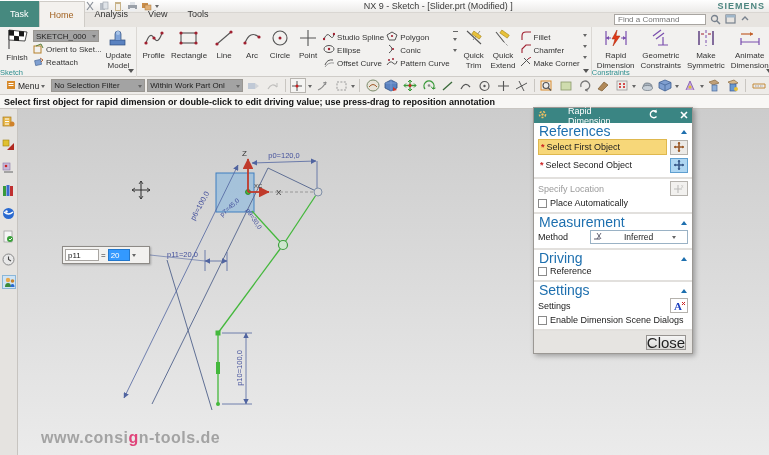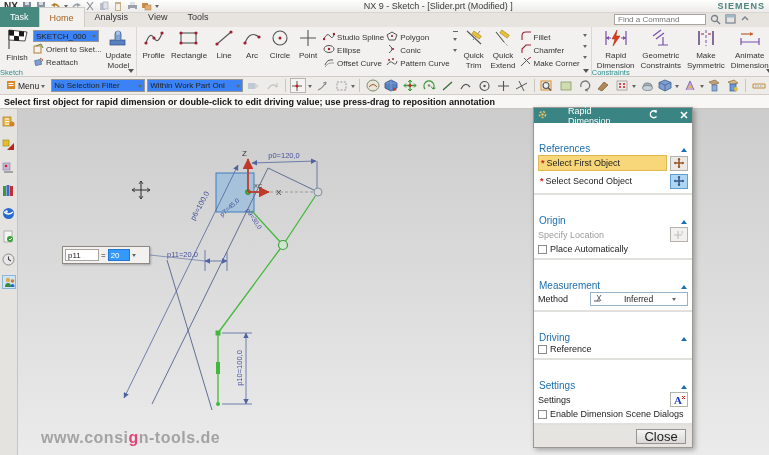"Task" .tab { height: 20px -> 26px }
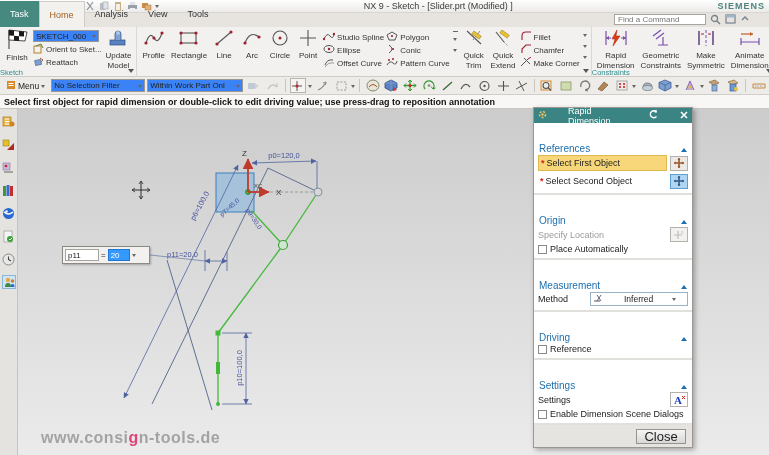"SKETCH_000" .sel { background: #3b82f6 -> #a3a3a3 }
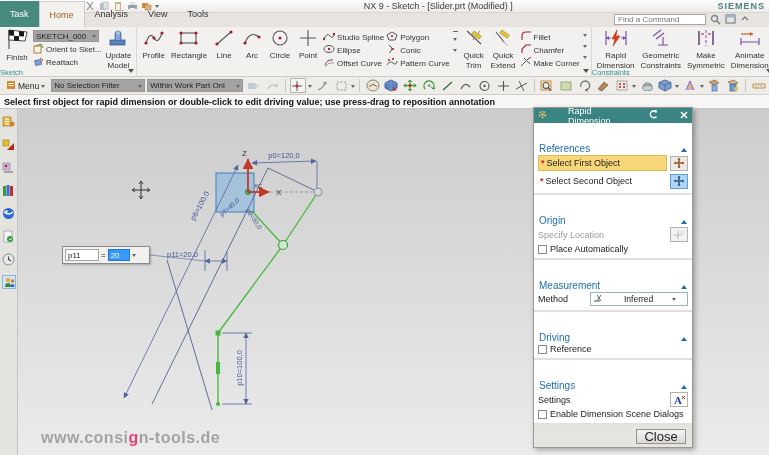"References" .secthead { align-items: flex-end -> center; font-size: 10px -> 14px; height: 30px -> 14px }
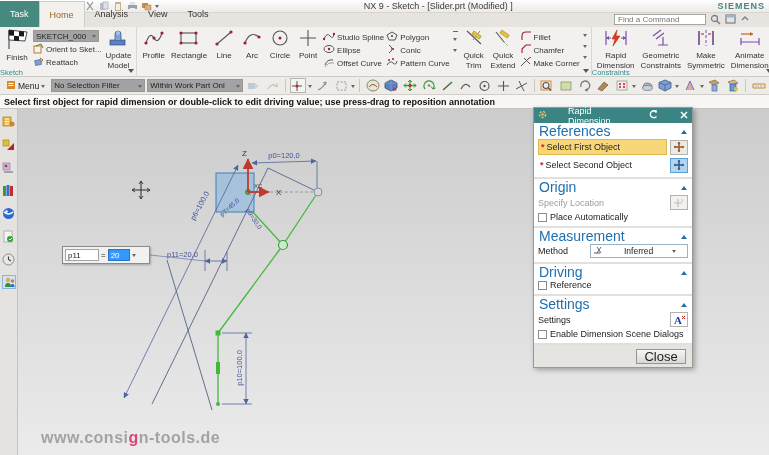"Origin" div.secthead { html: <div> <span>Origin</span> <span></span> <span></span> </div> -> none }
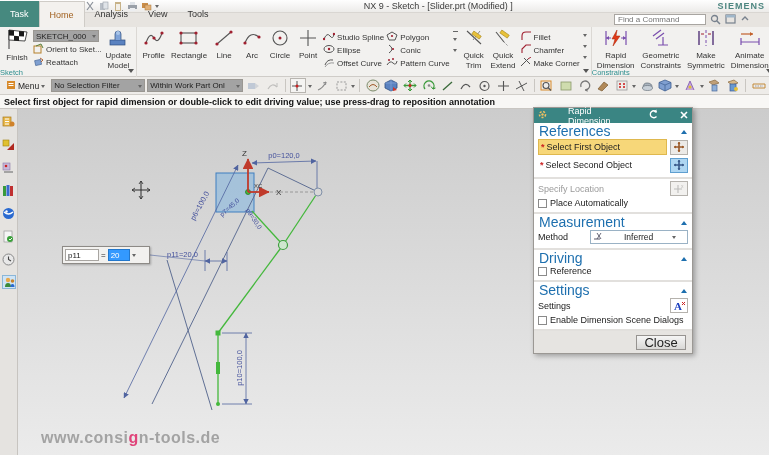"Close" .closebtn { font-size: 13px -> 15px; width: 50px -> 40px }
